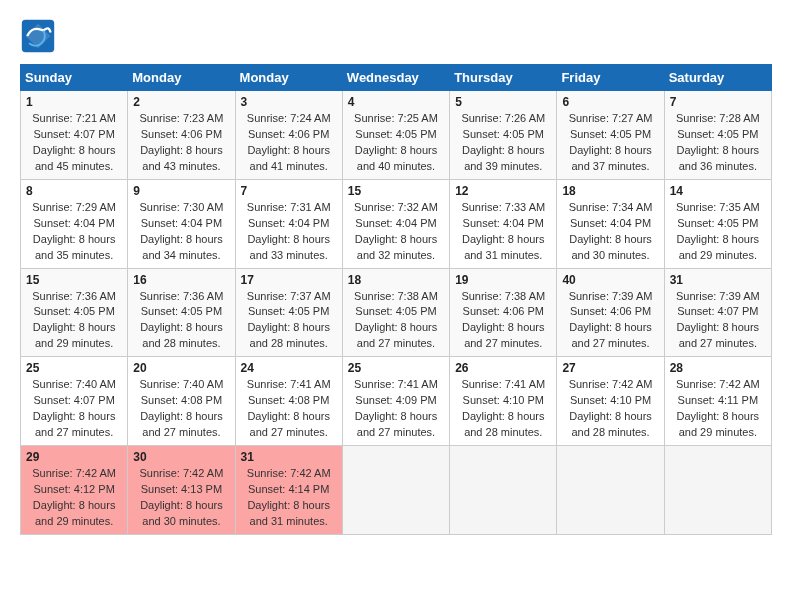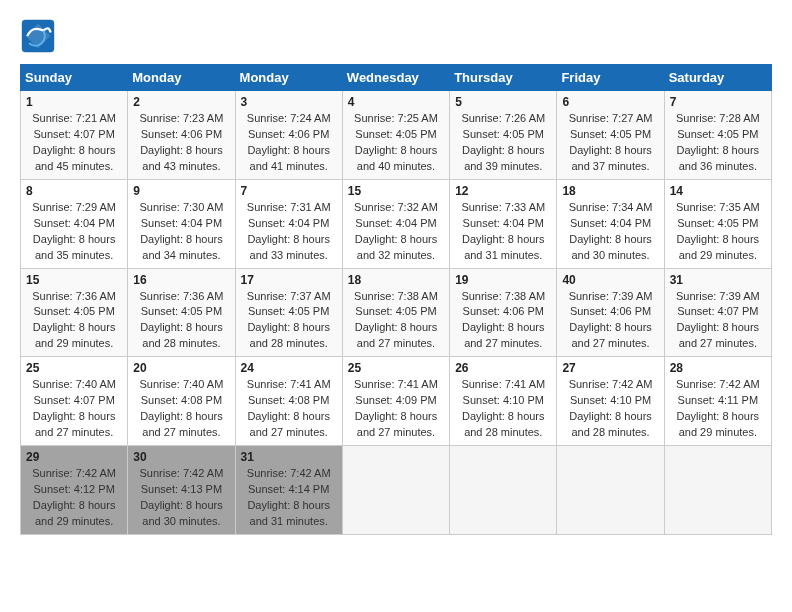"29" .calendar tbody tr:last-child td { background: #a3a3a3 -> #fca5a5 }
